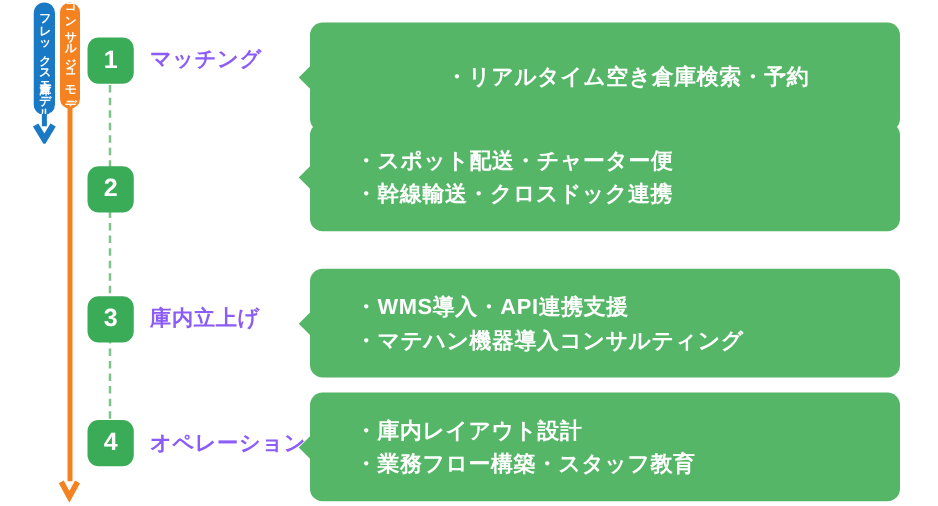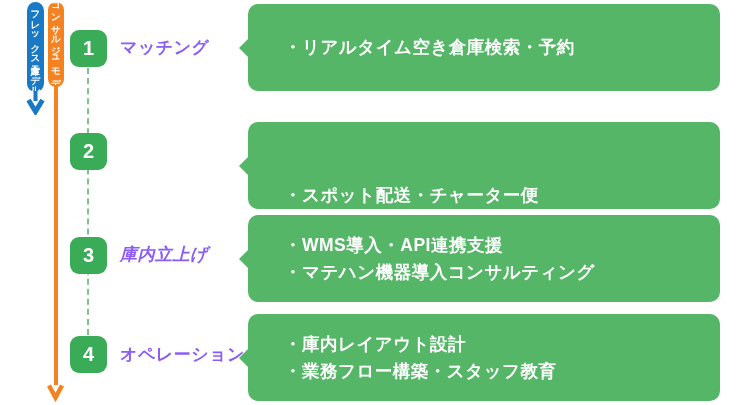"・リアルタイム空き倉庫検索・予約" .bb1 { text-align: none -> center; top: 4px -> 18px }
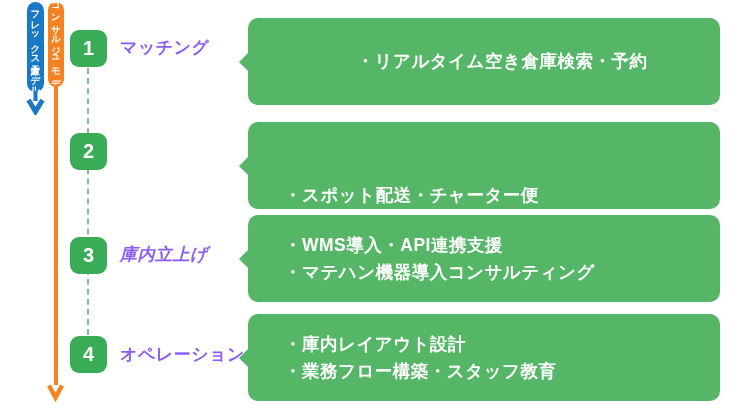"・スポット配送・チャーター便" .bb2 { justify-content: flex-end -> none; top: 122px -> 98px }
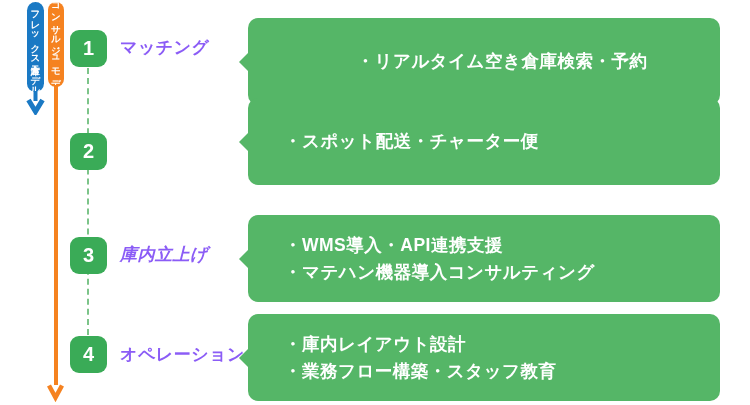"・幹線輸送・クロスドック連携" div.bubble-line { html: none -> <div>・幹線輸送・クロスドック連携</div> }
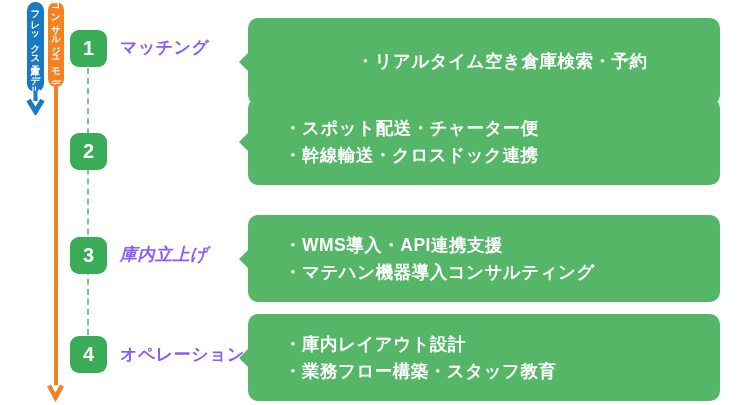"庫内立上げ" .lb3 { font-style: italic -> none }
